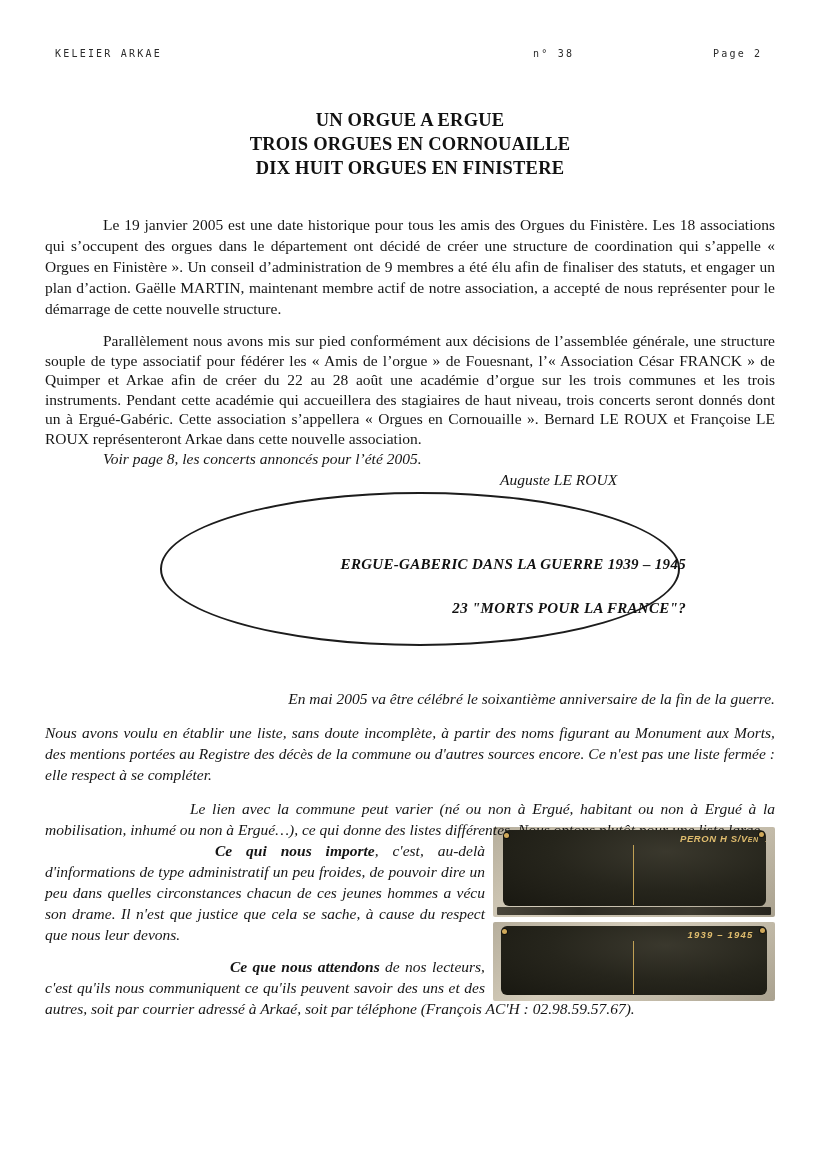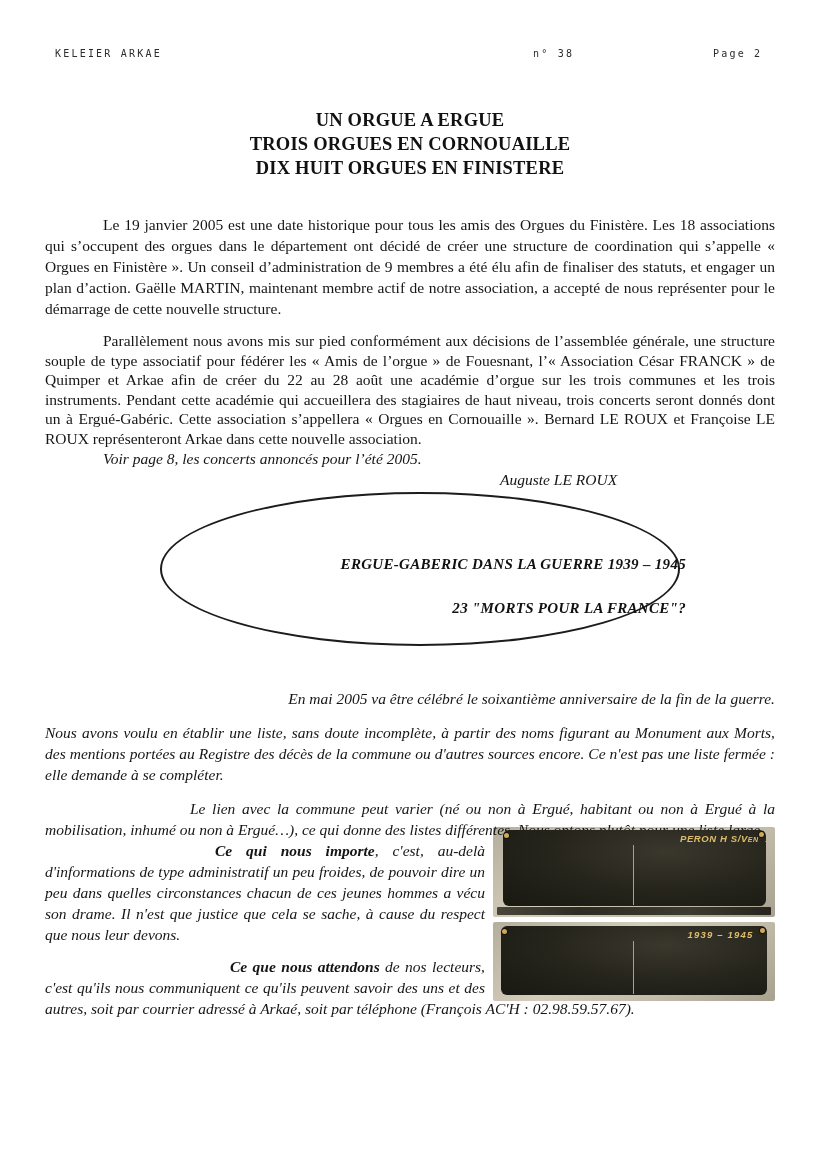"Nous avons voulu en établir" p.para { text: demande -> respect }
